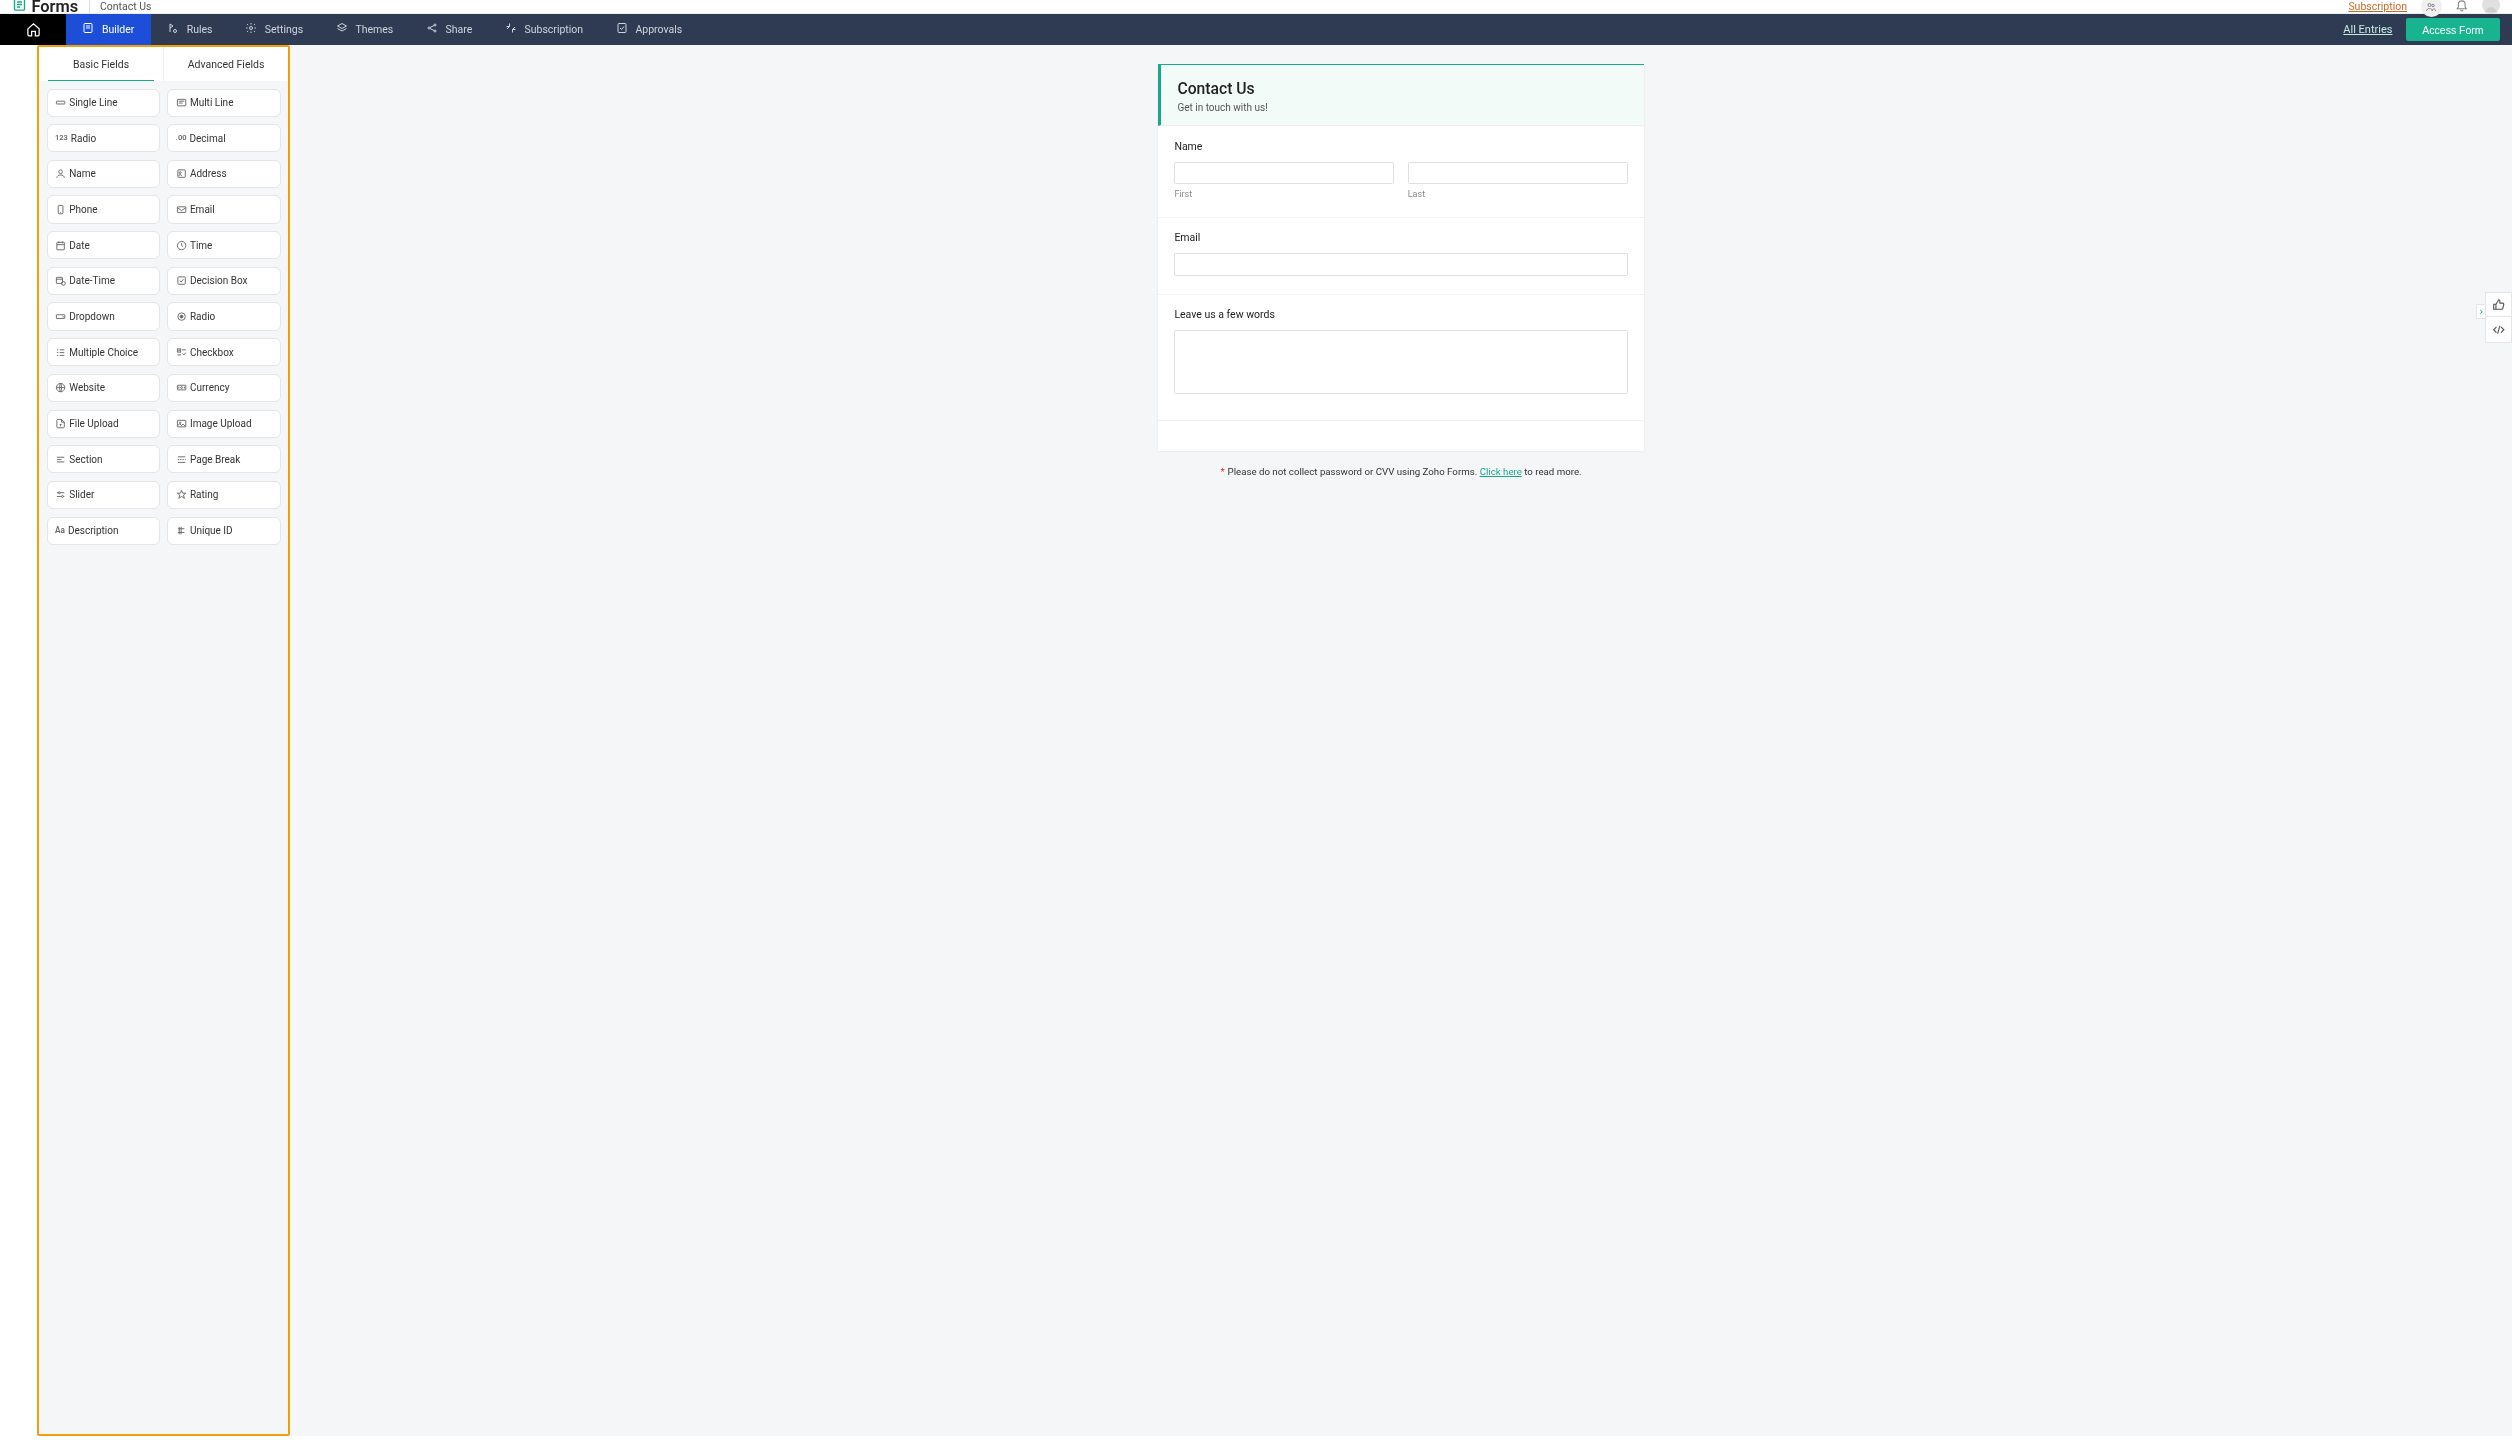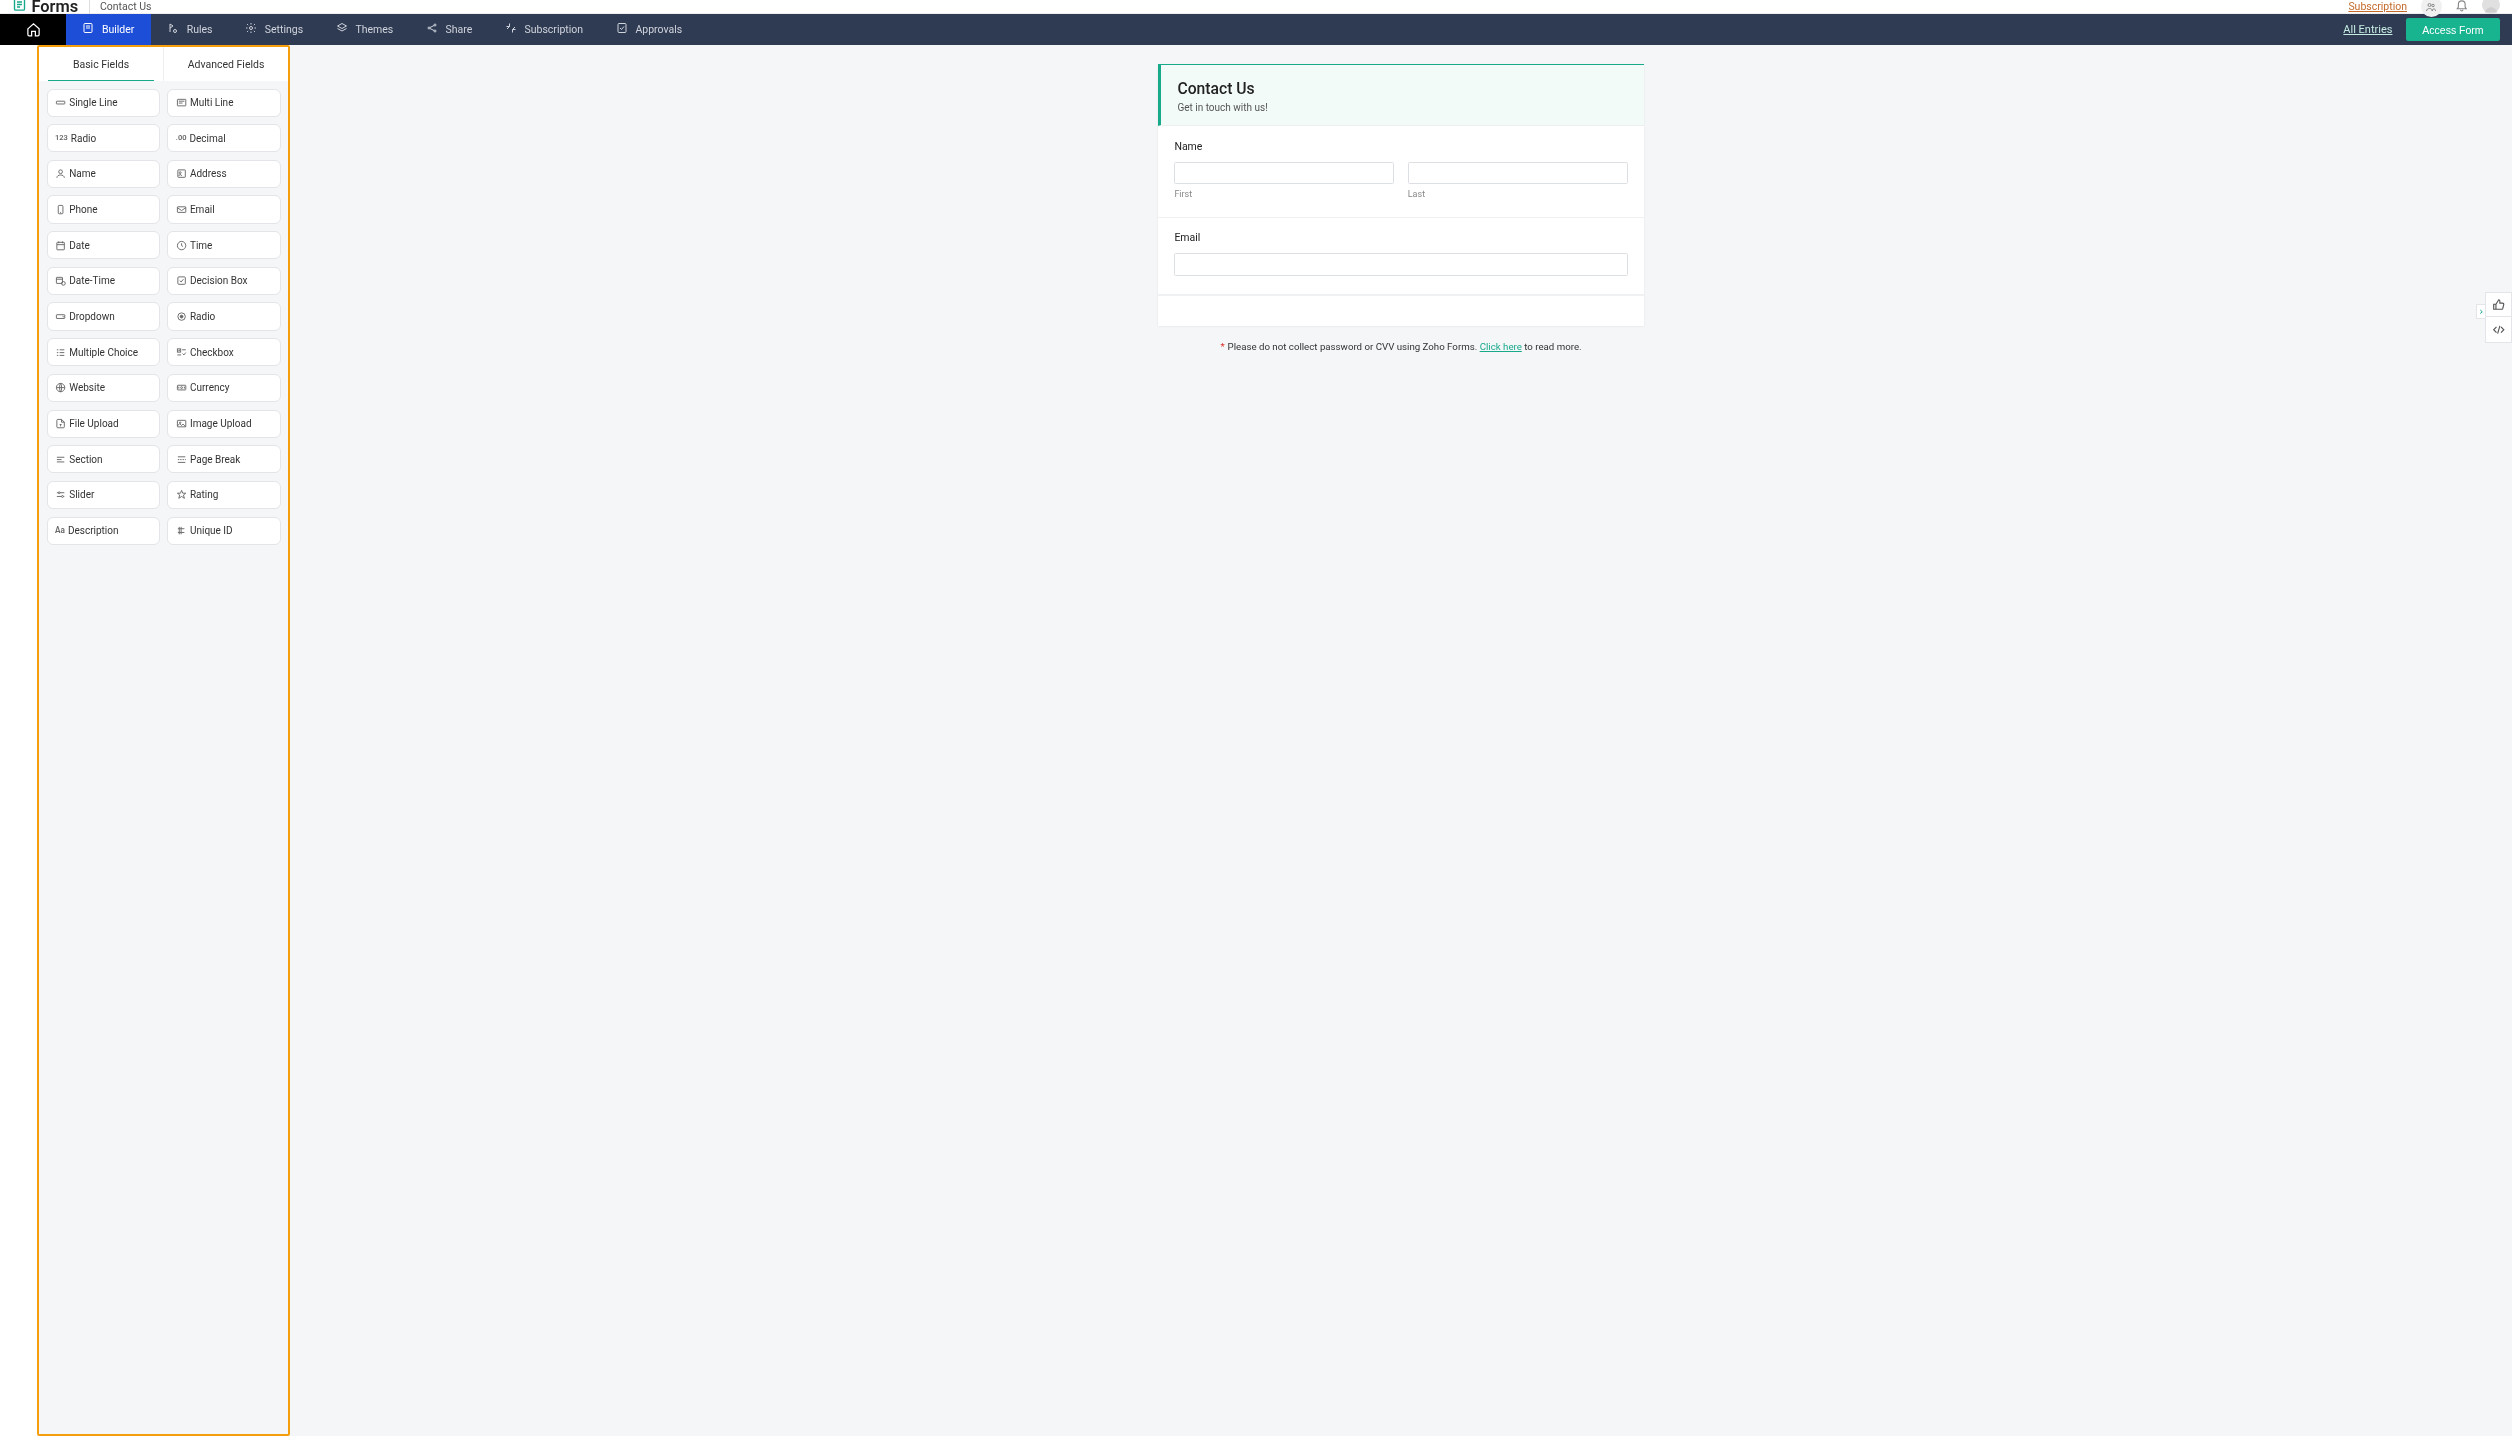"Leave us a few words" div.form-section { html: none -> <div> <label>Leave us a few words</label> <textarea></textarea> </div> }
